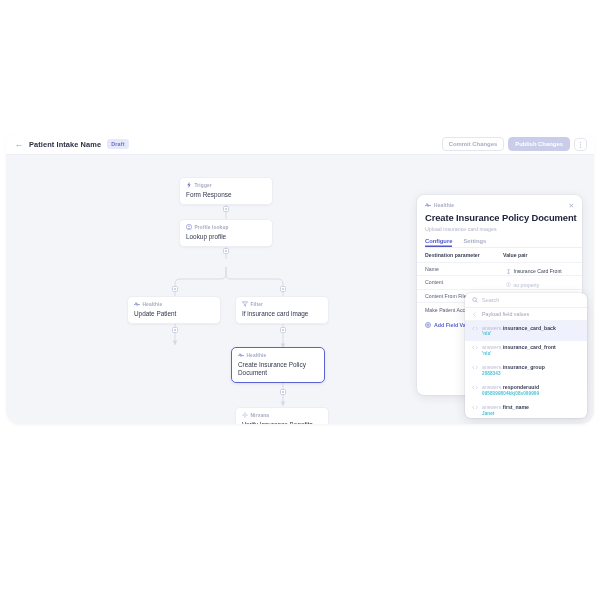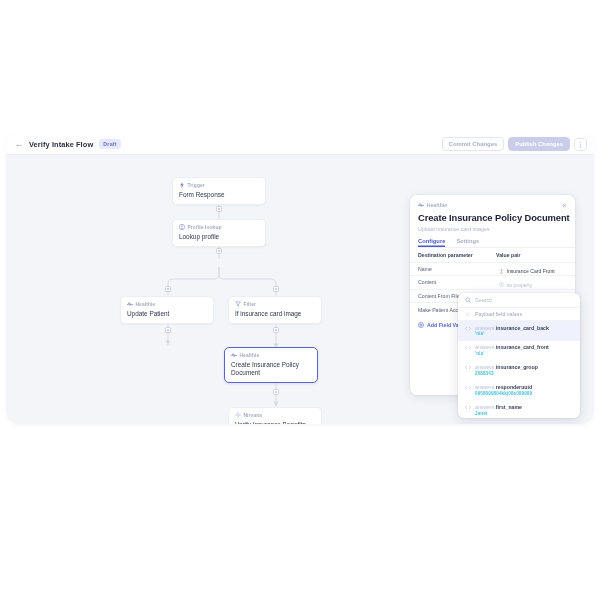"Verify Intake Flow" div { text: Verify Intake Flow -> Patient Intake Name }
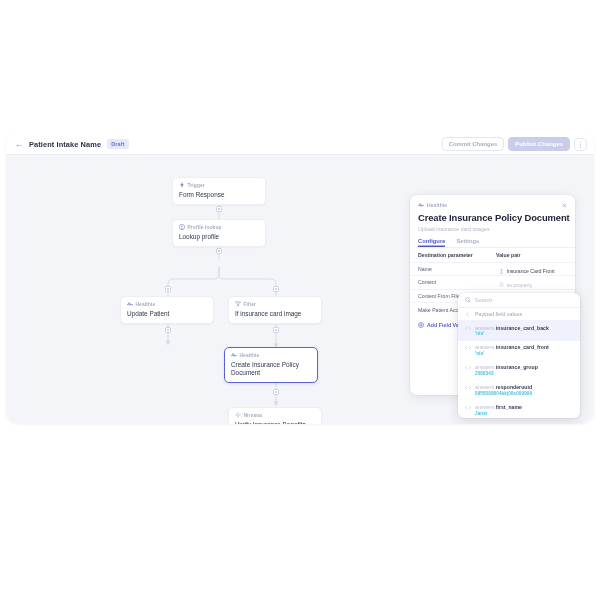"Create Insurance Policy Document" #canvas { left: 0 -> 7px }
